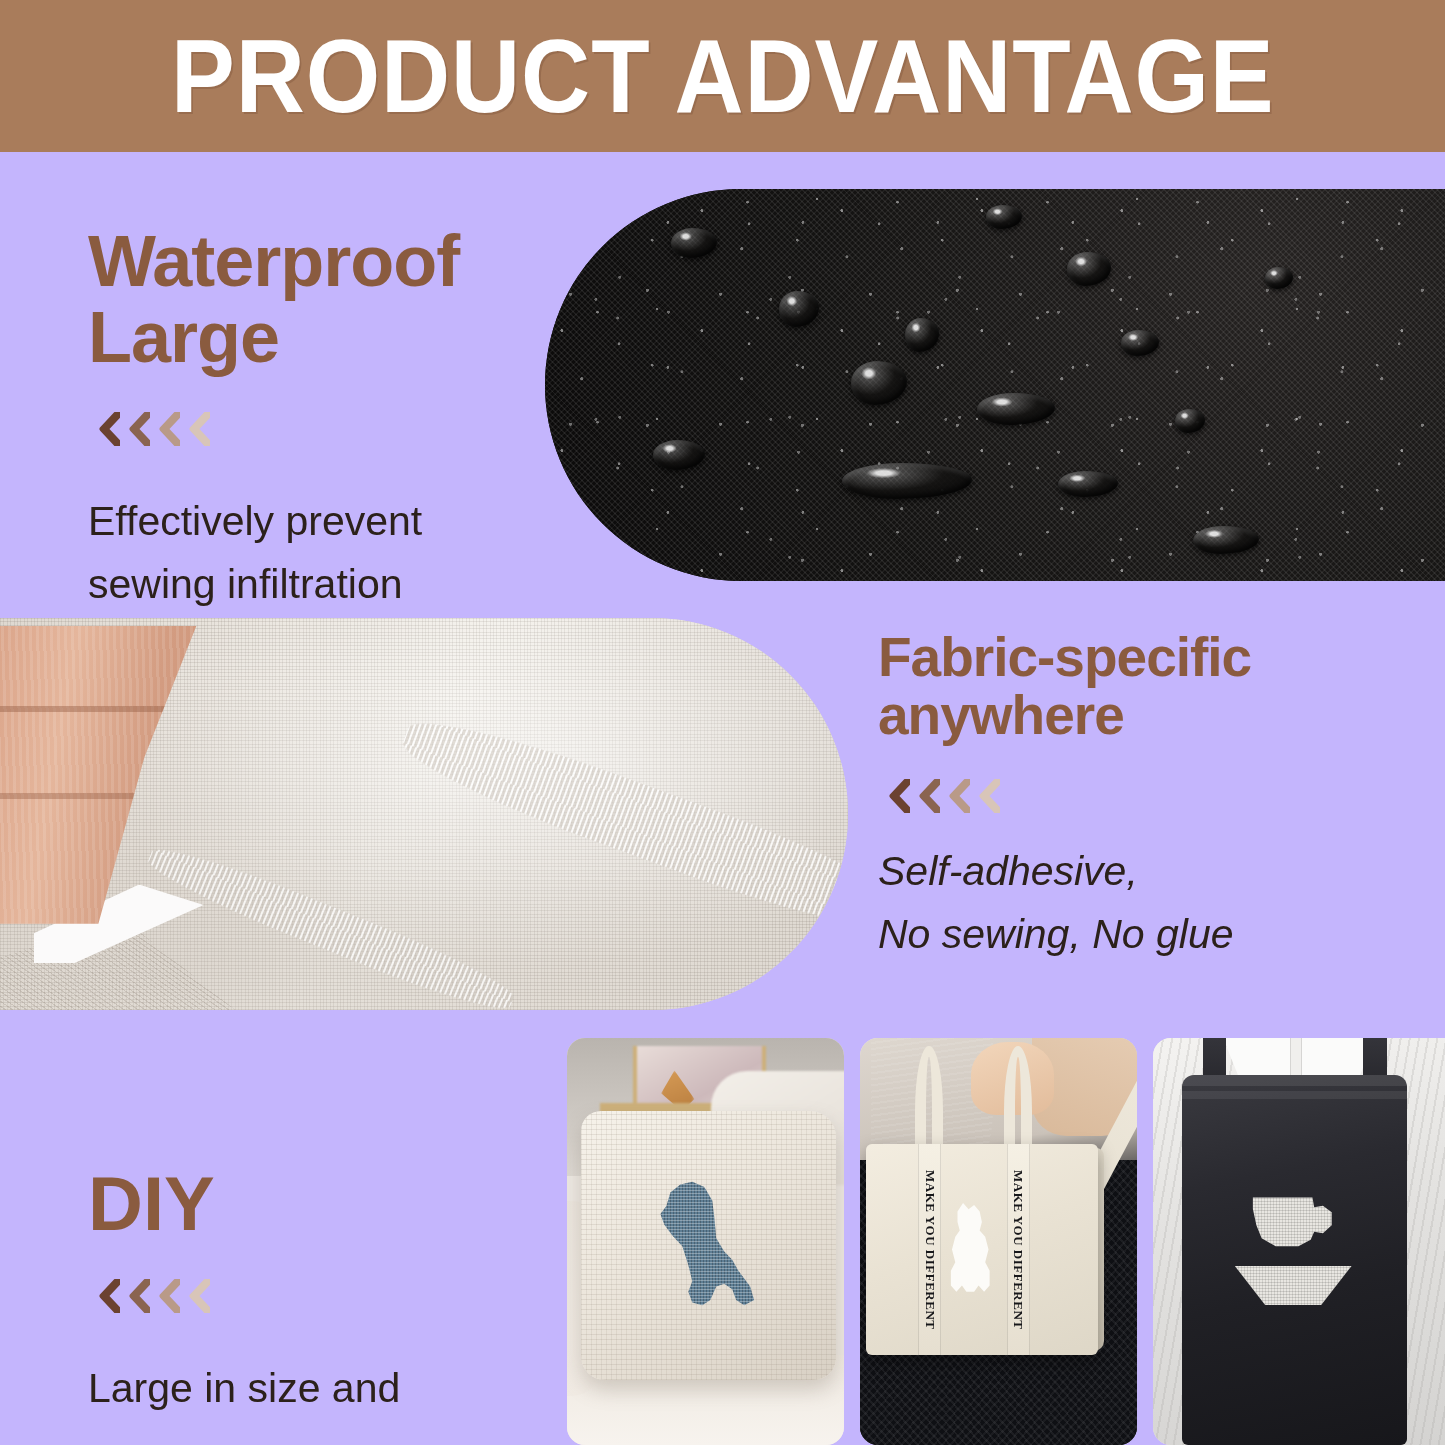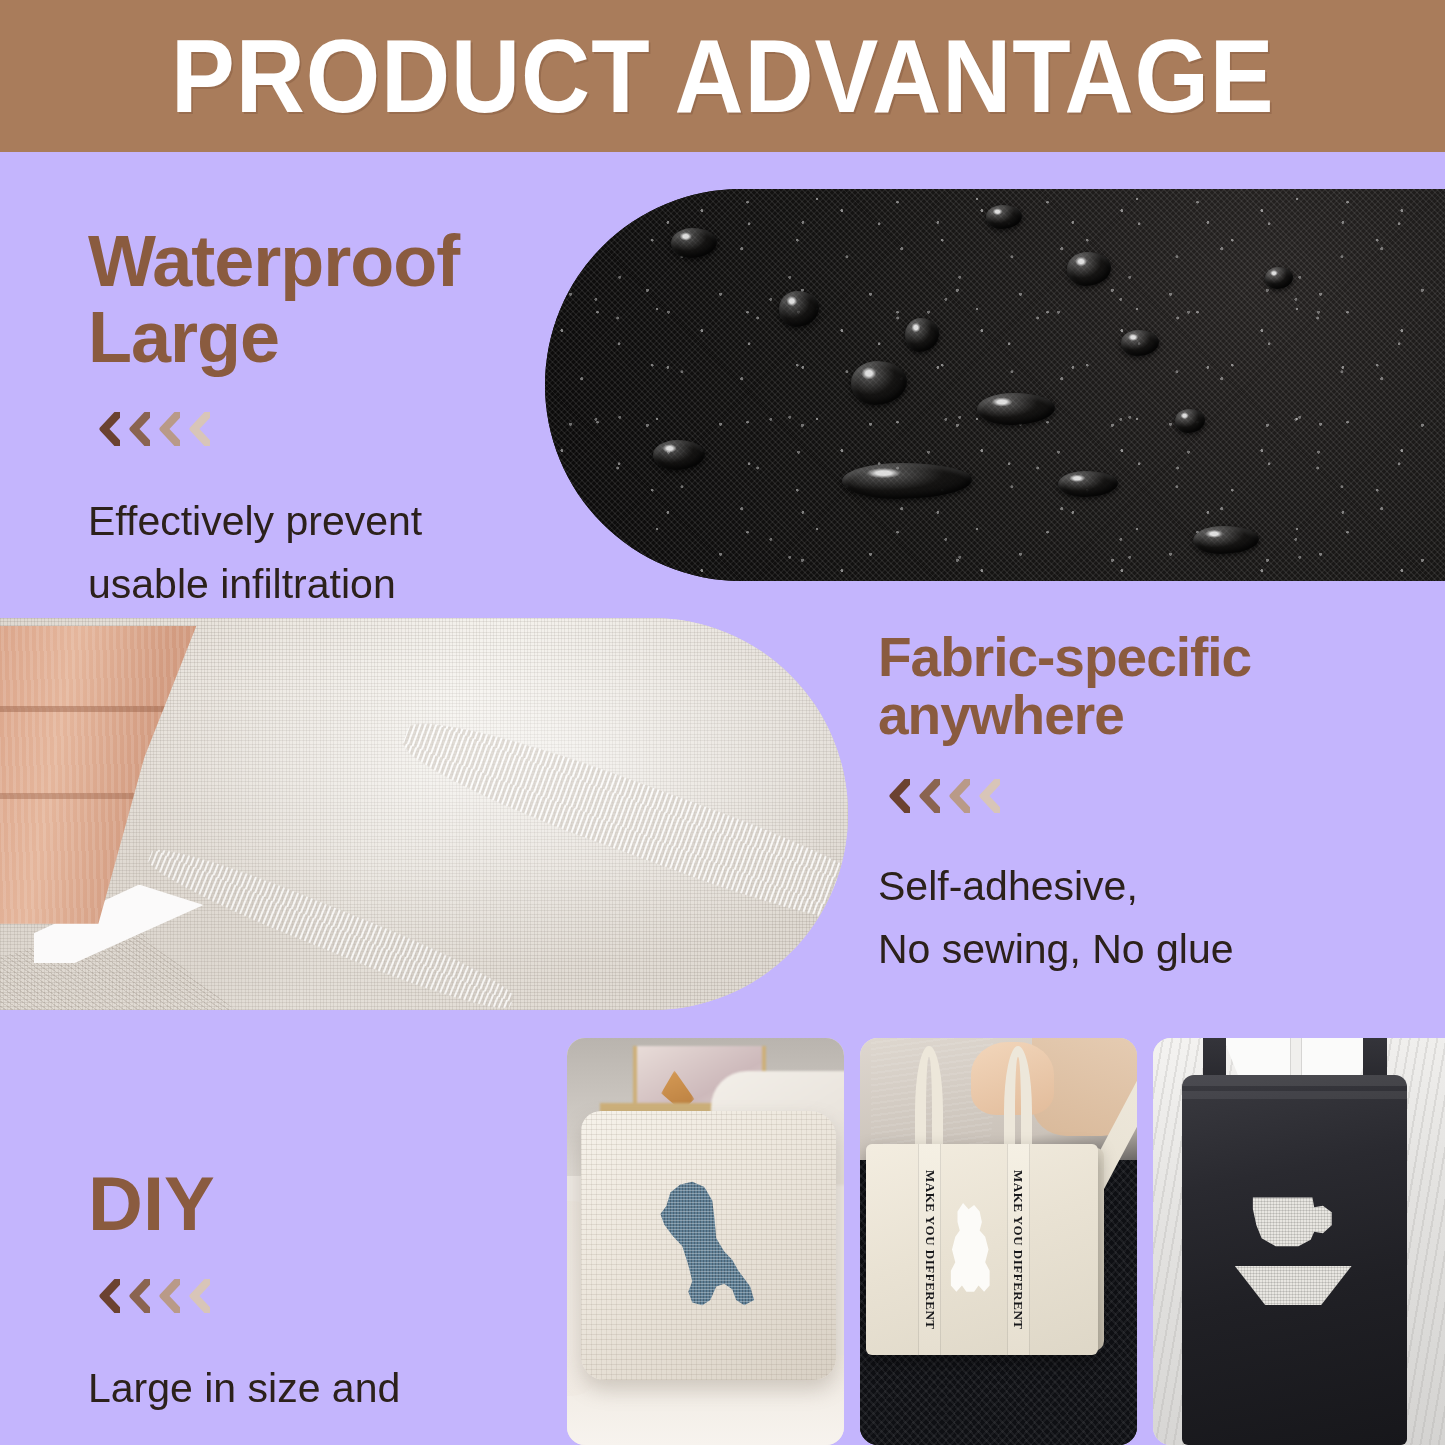"usable infiltration" div { text: usable -> sewing }
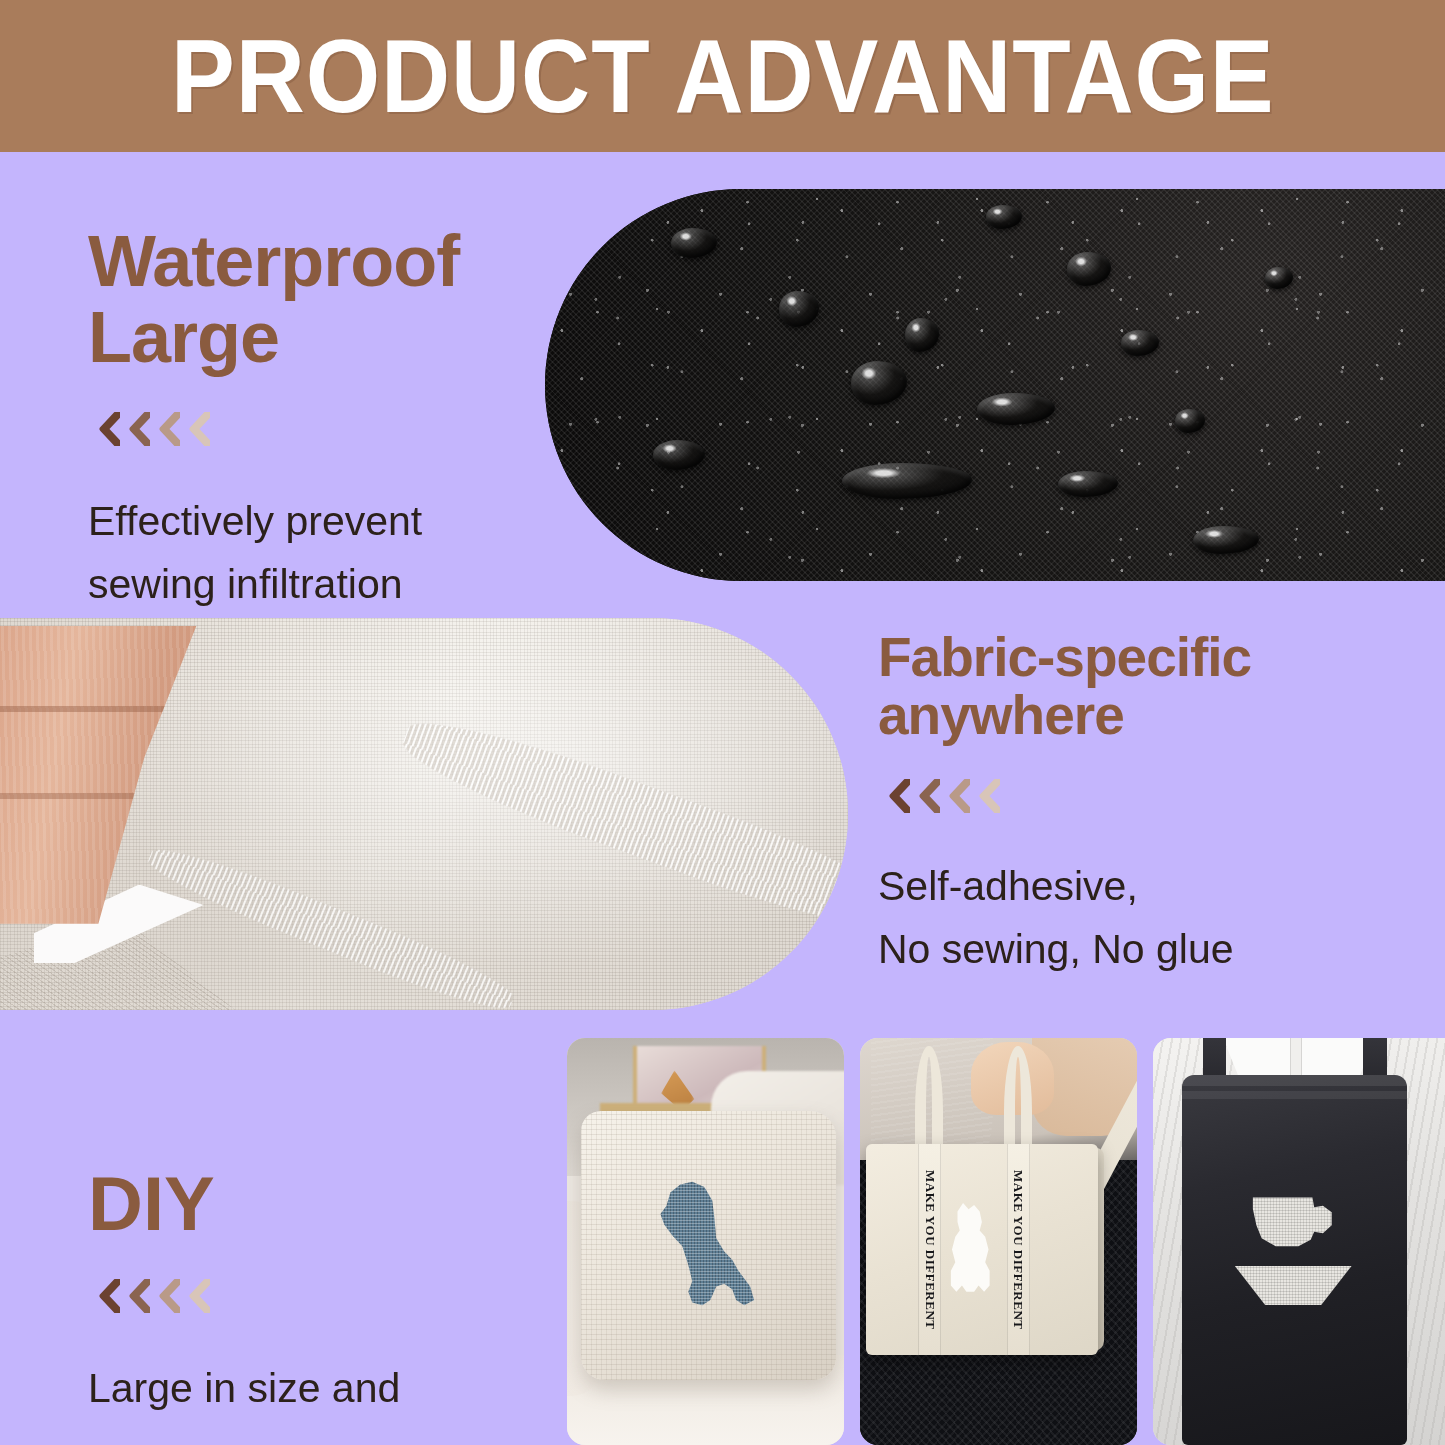"Self-adhesive," .sec2-text .body-text { font-style: none -> italic; margin-top: 42px -> 27px }
